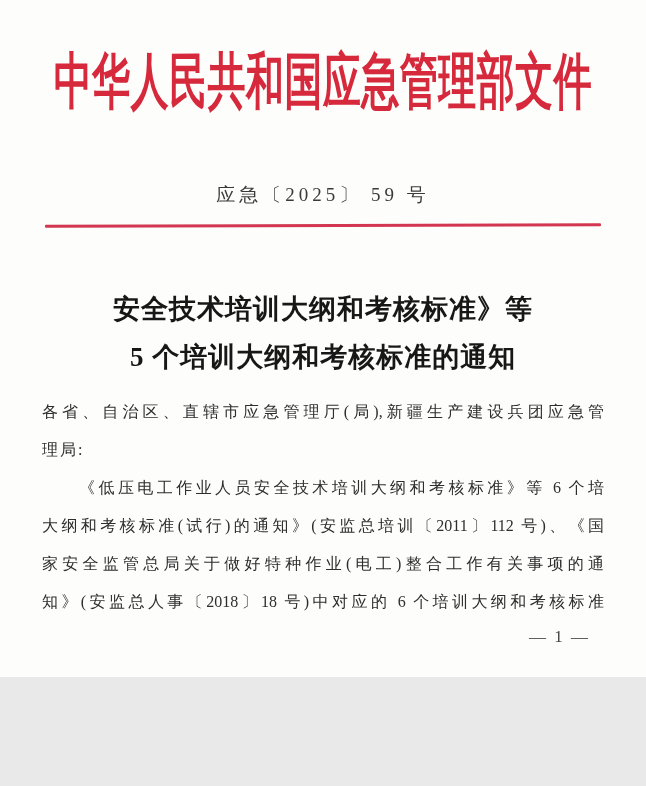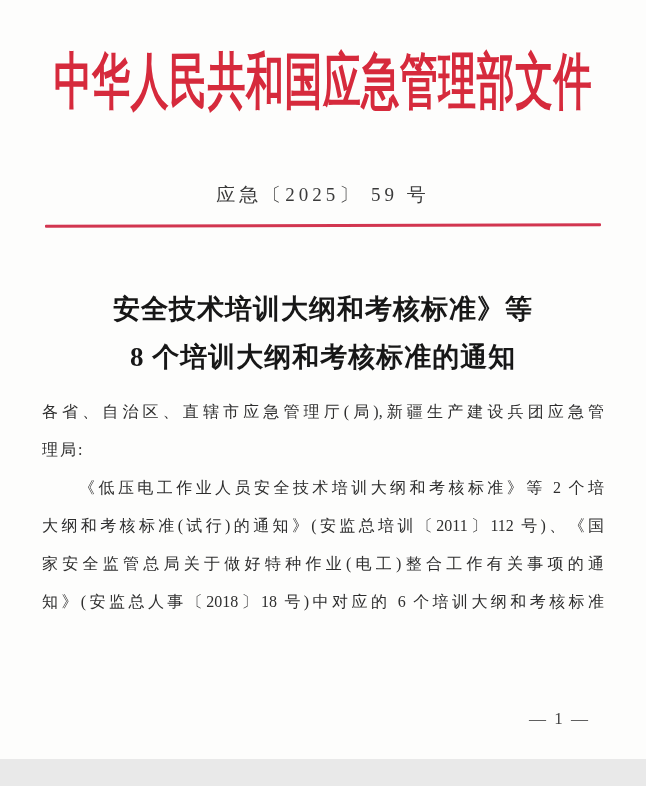"中华人民共和国应急管理部文件" .page { height: 759px -> 677px }
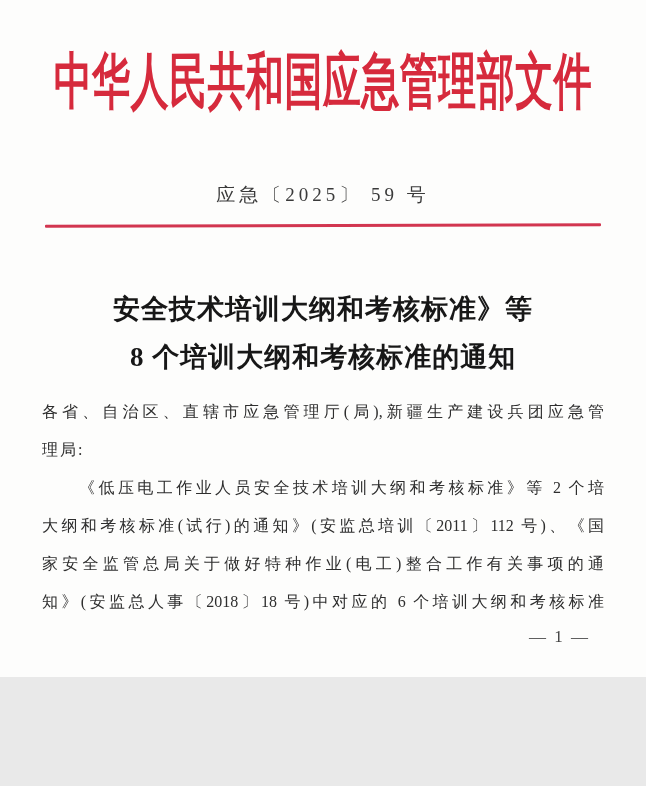"8 个培训大纲和考核标准的通知" div.title-line { text: 8 -> 5 }
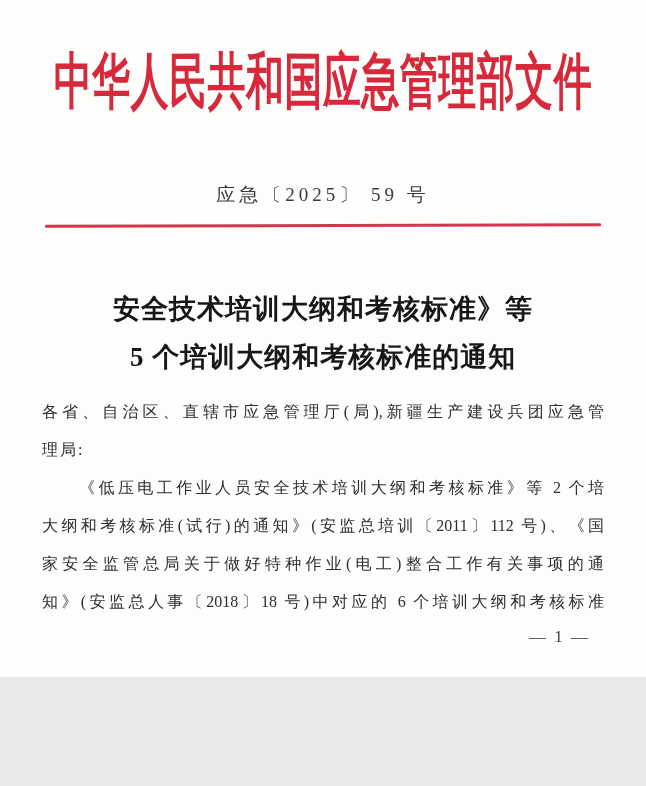"《低压电工作业人员安全技术培训大纲和考核标准》等 2 个培" div.body-line { text: 2 -> 6 }
